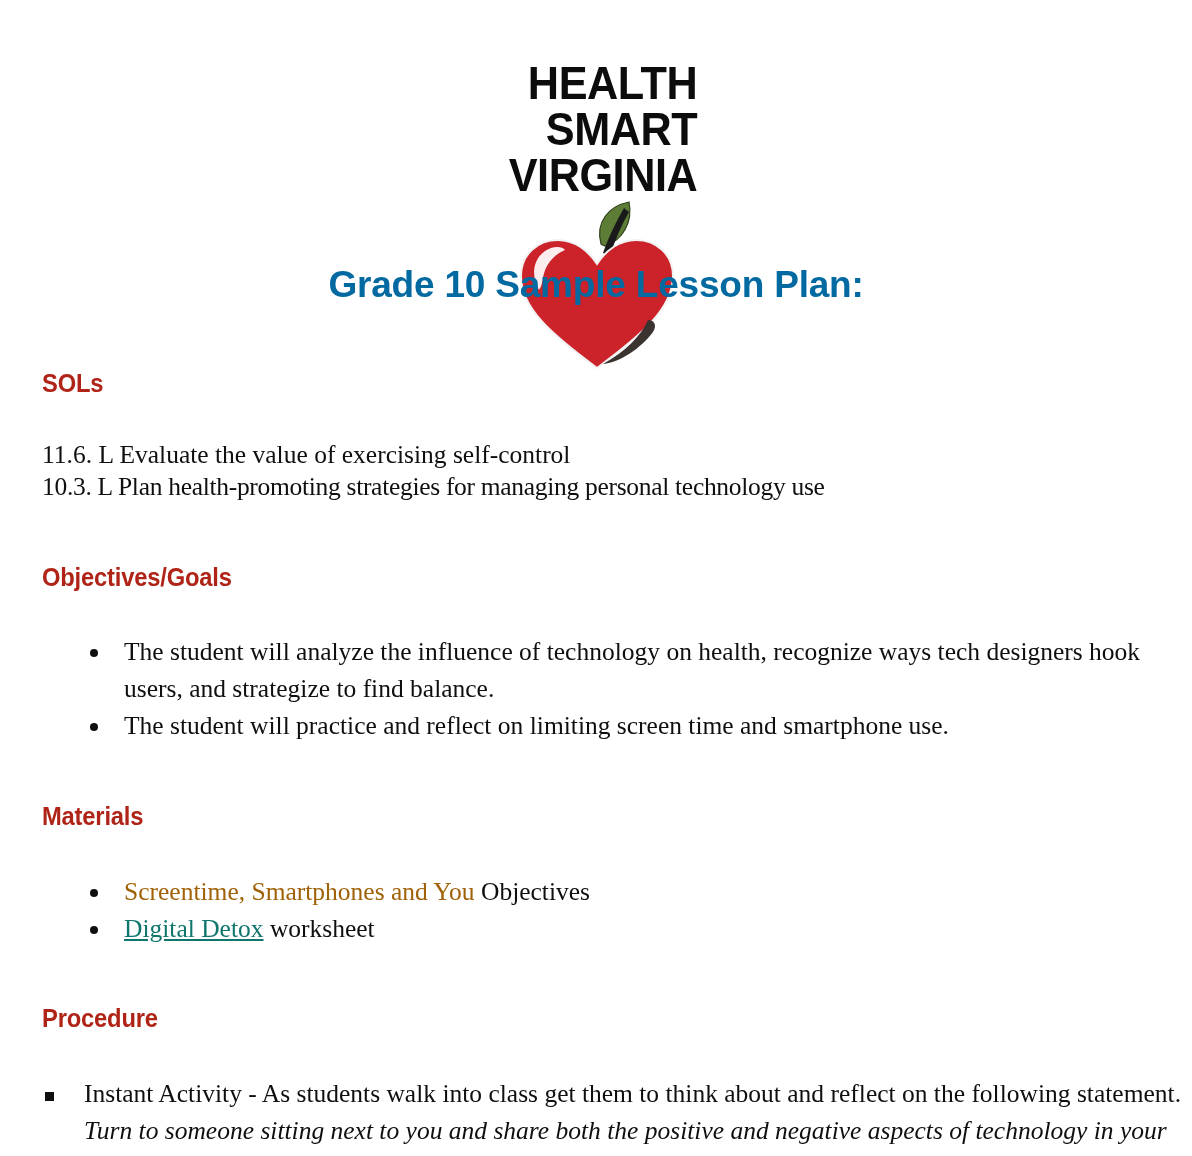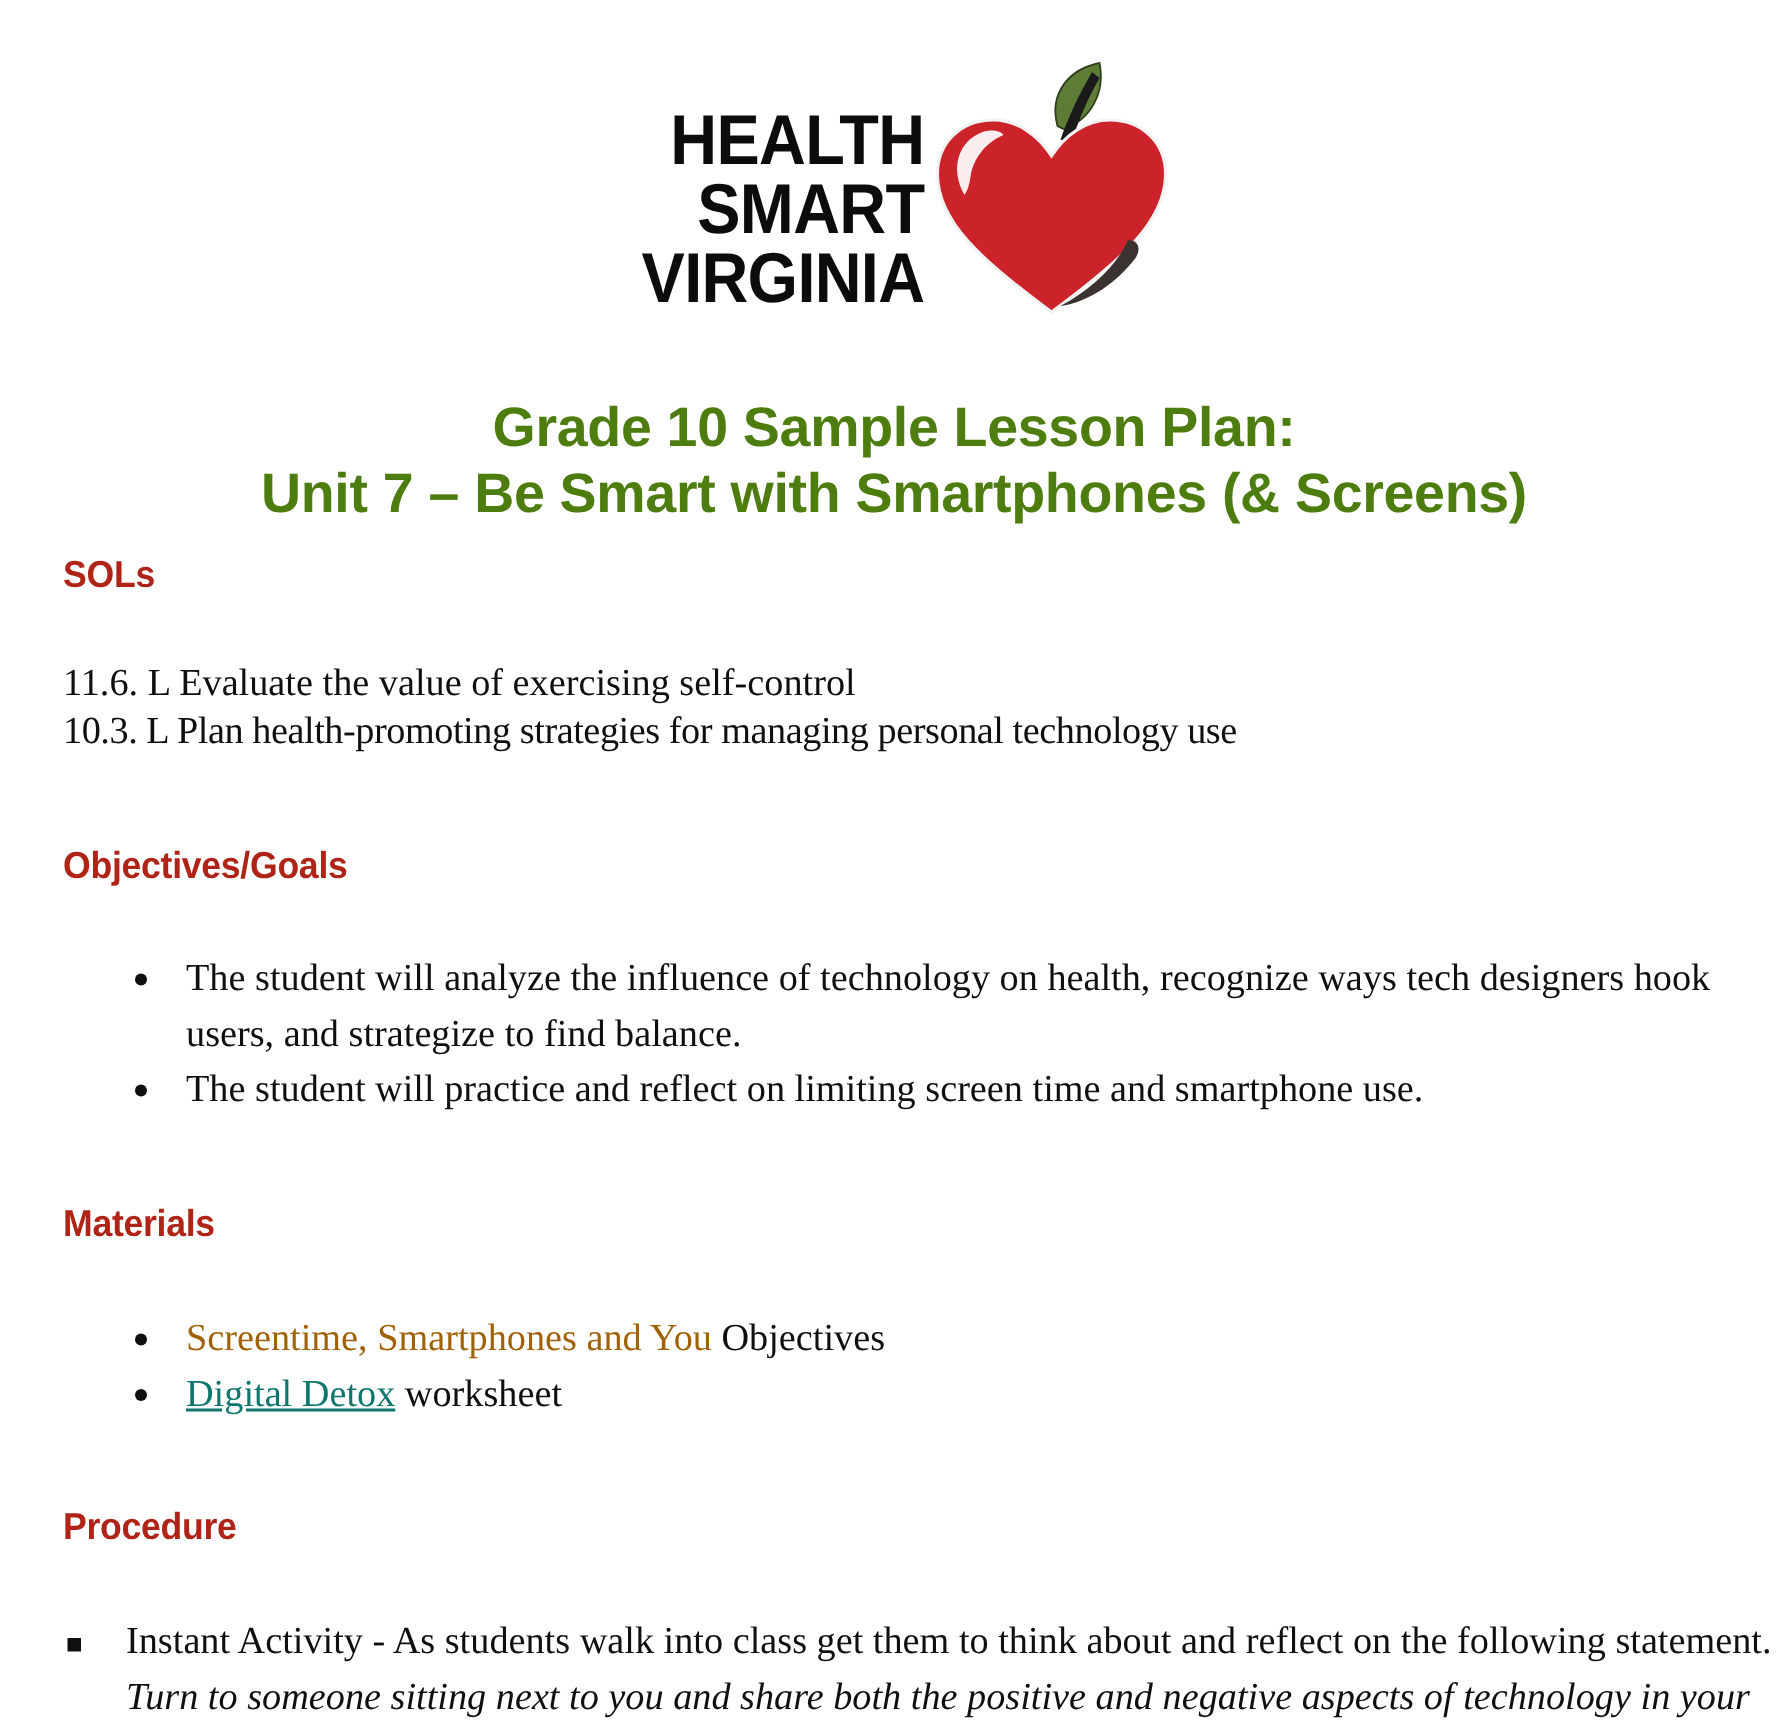"HEALTH" .logo { flex-direction: row -> column }
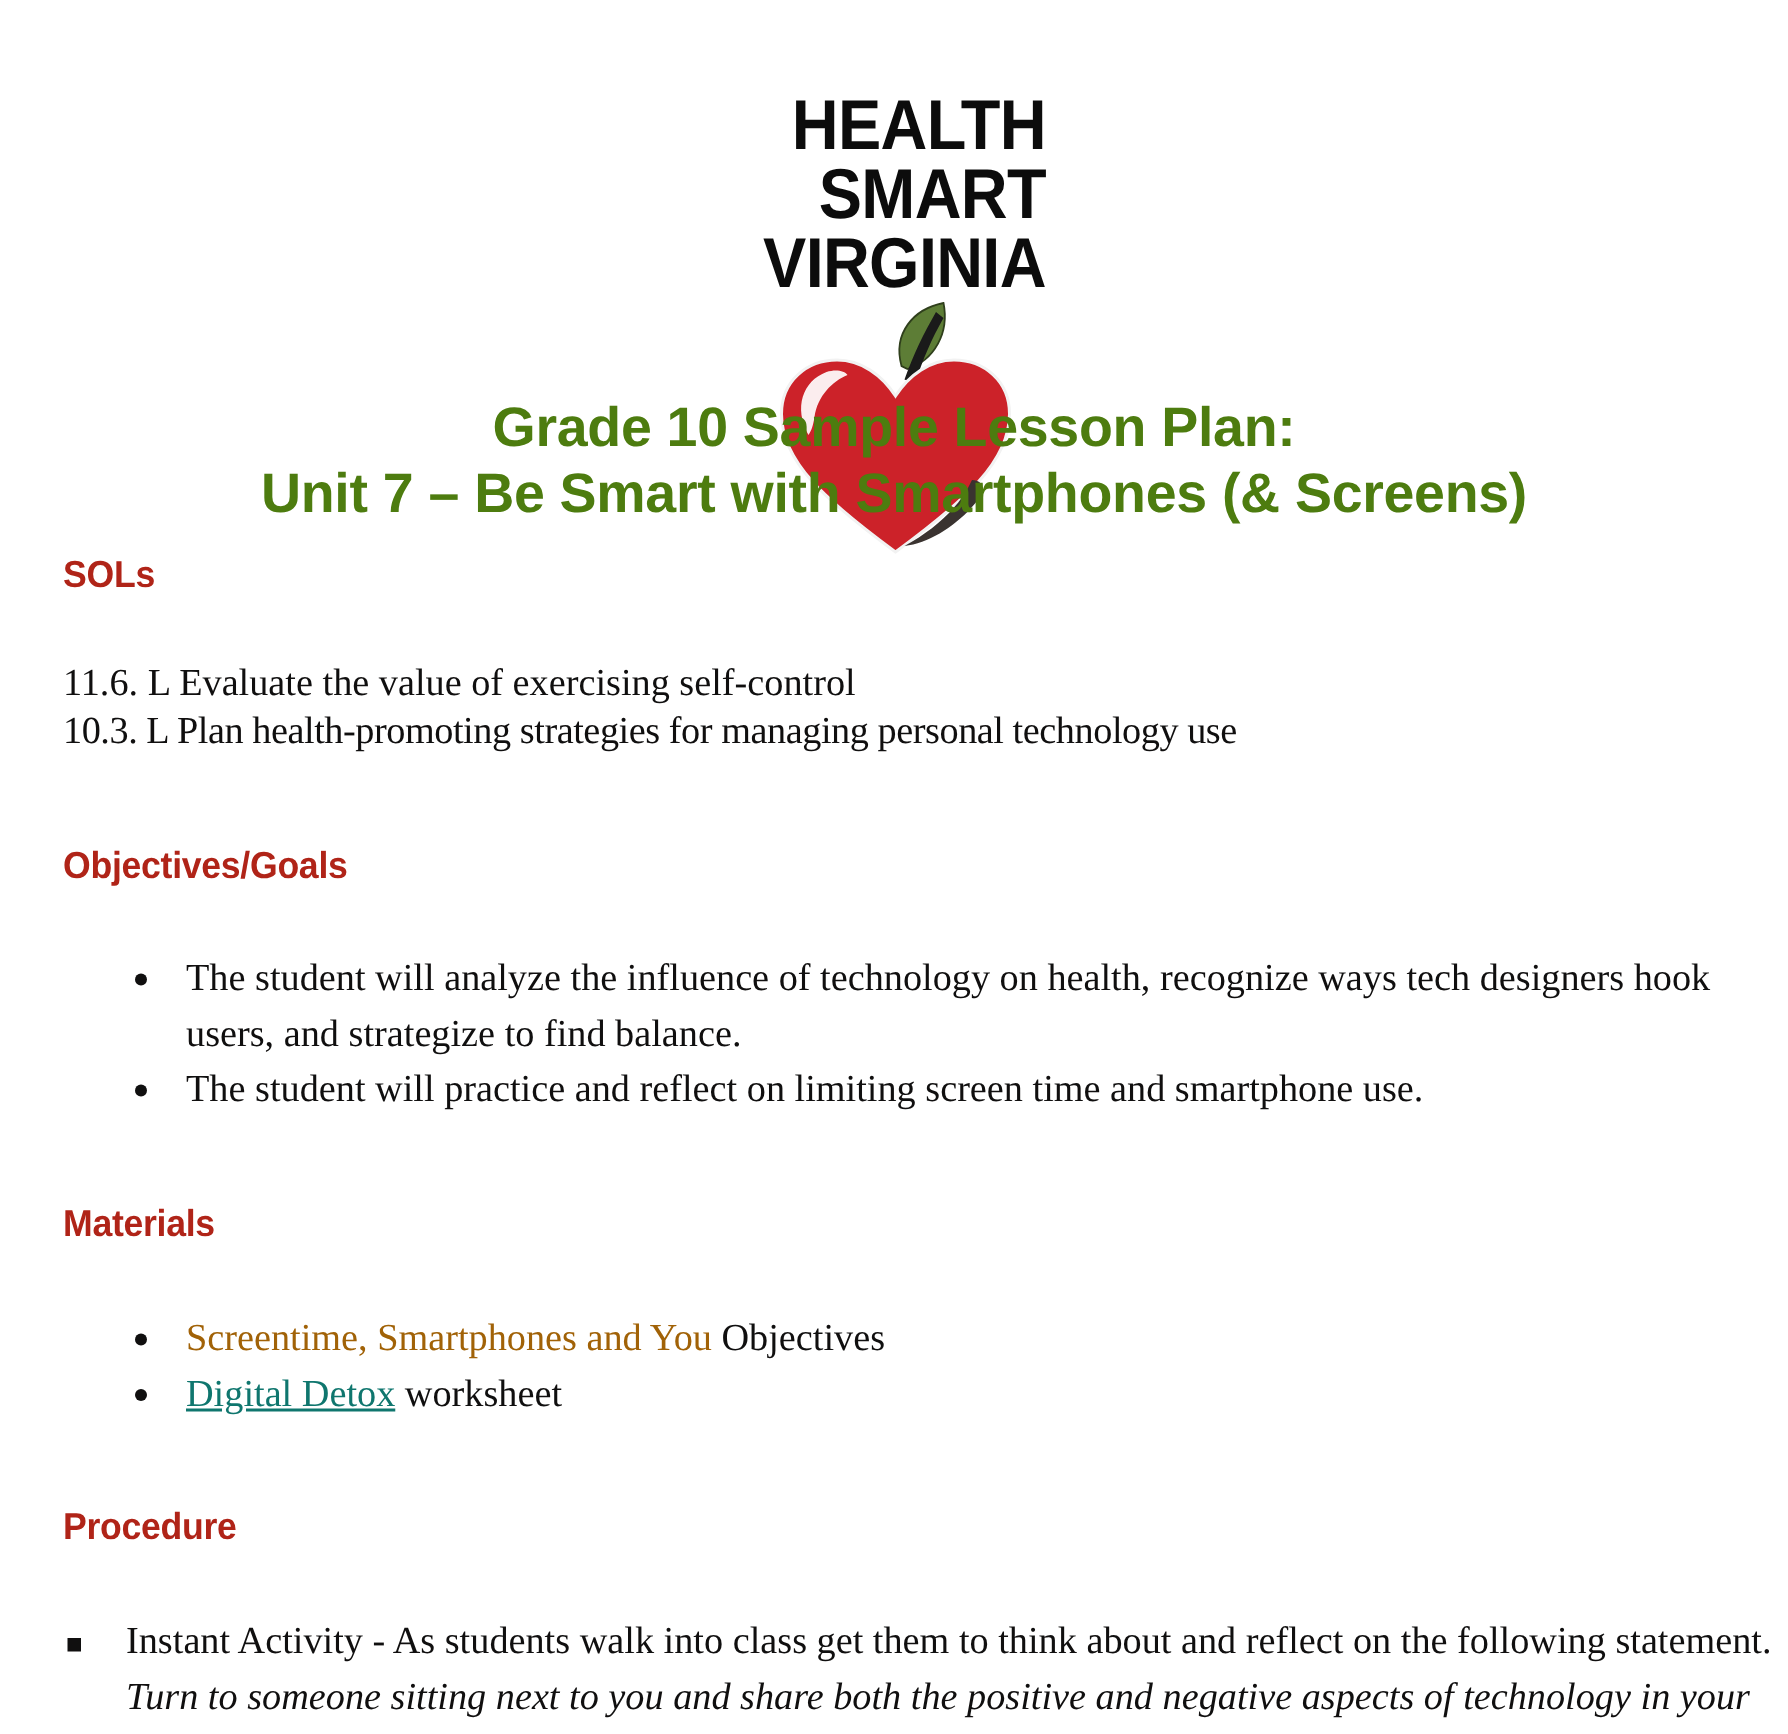"Grade 10 Sample Lesson Plan:" .doc-title { color: #4d7c0f -> #0369a1 }
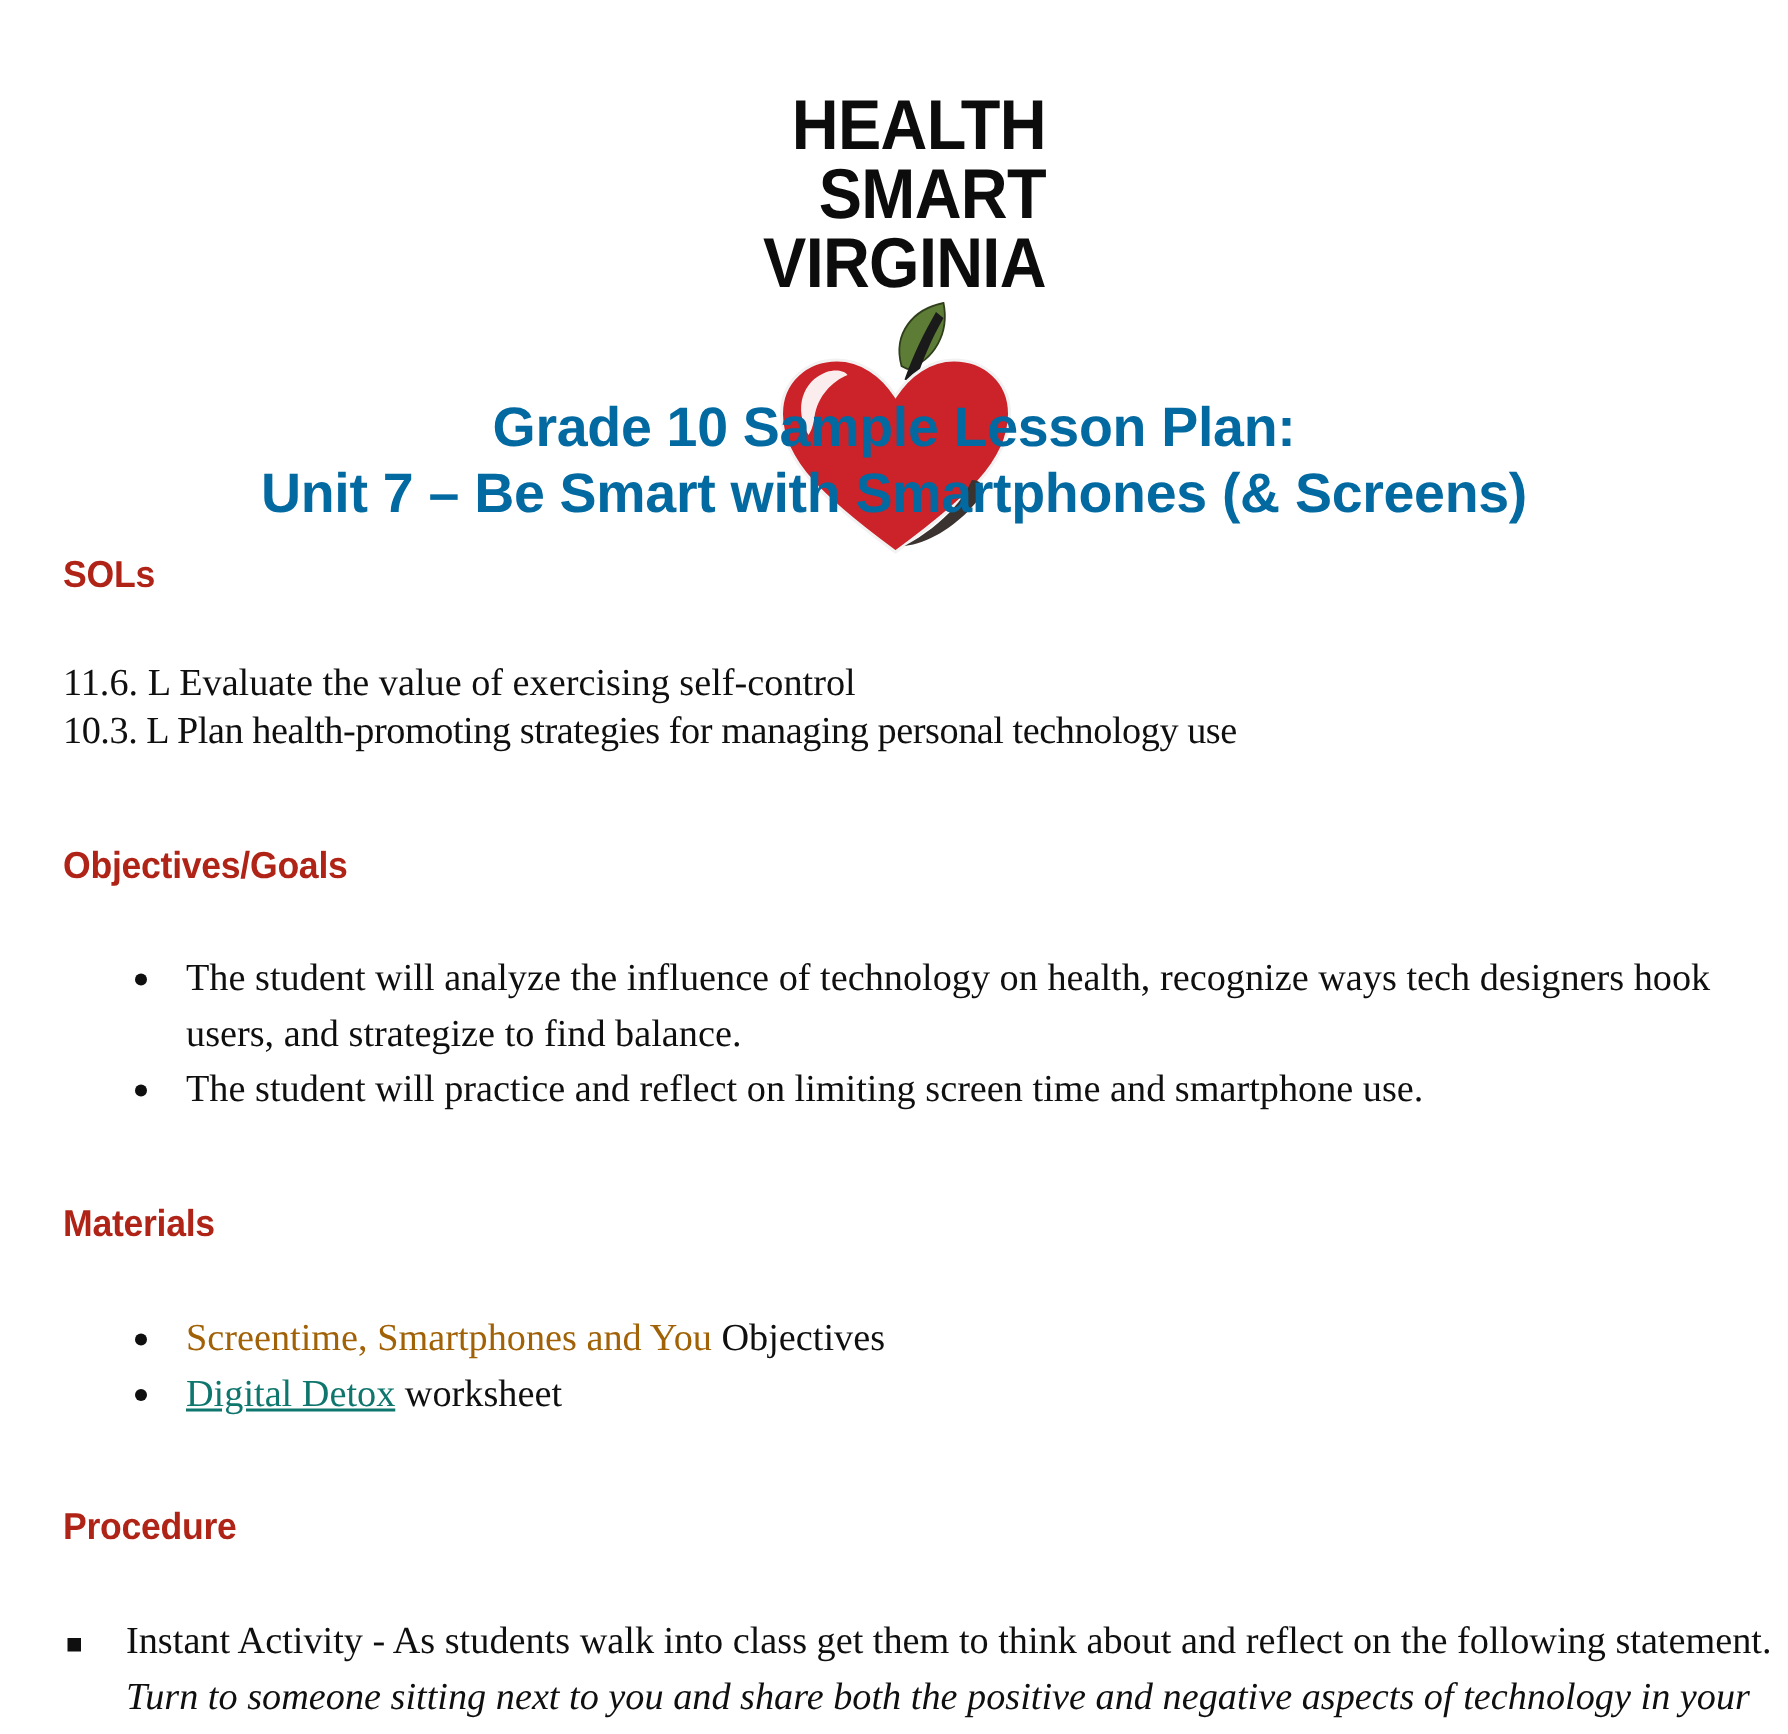"Unit 7 – Be Smart" span.tl { html: <span>Unit 7 – Be Smart with Smartphones (&amp; Screens)</span> -> none }
